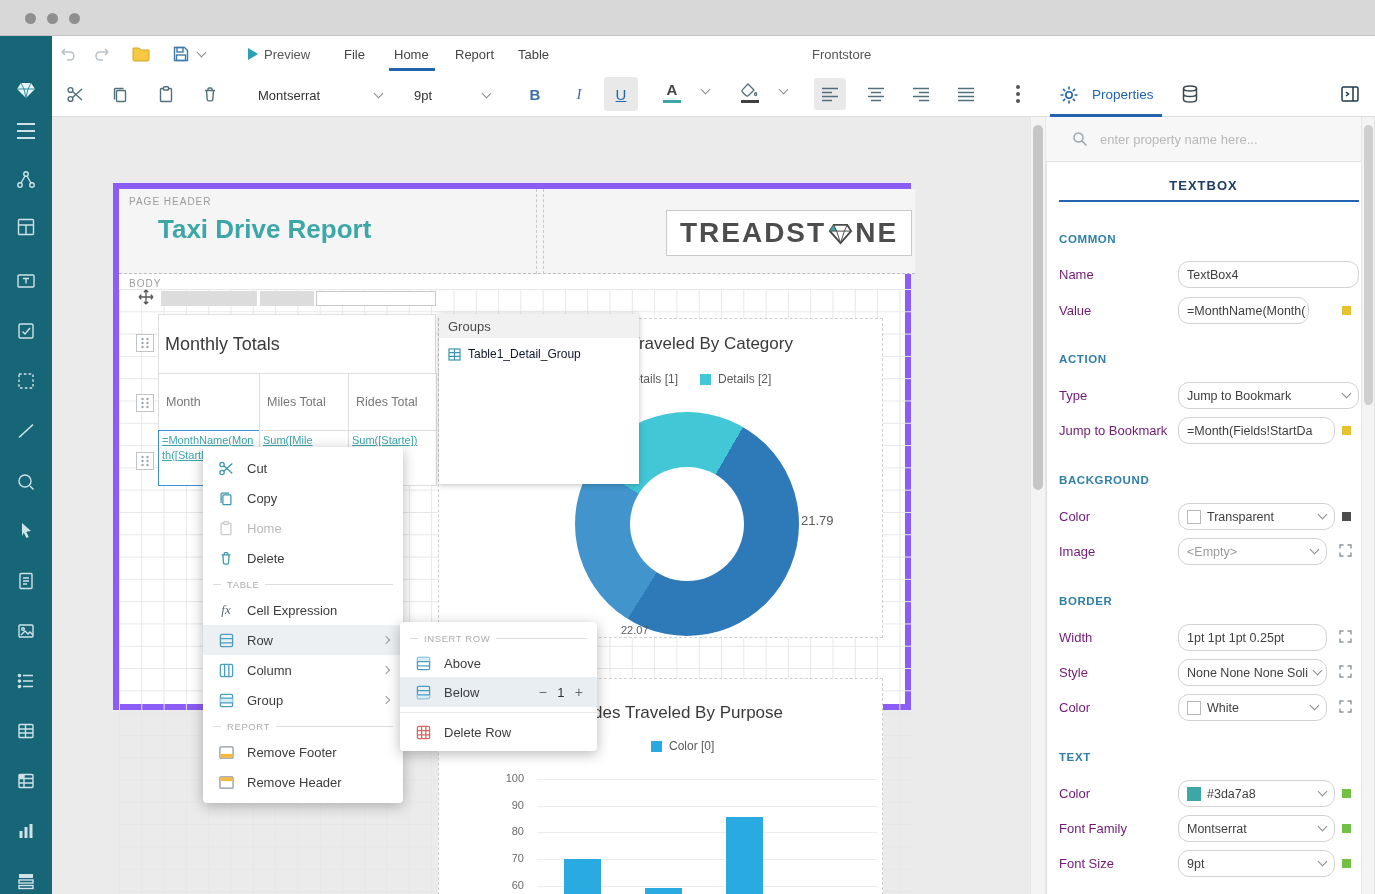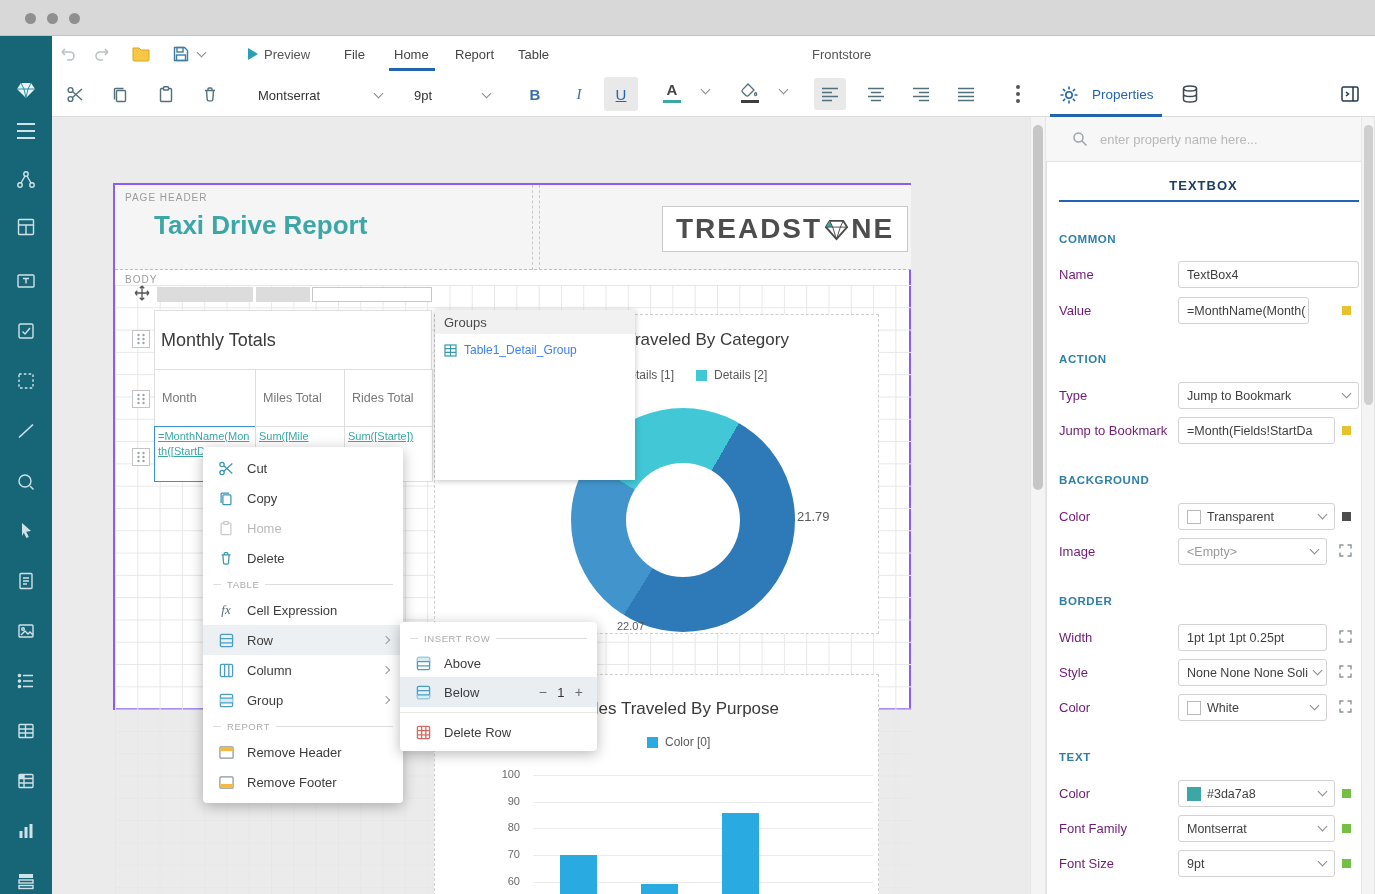"PAGE HEADER" .page { border: 2px solid #8b5cf6 -> 6px solid #8b5cf6 }
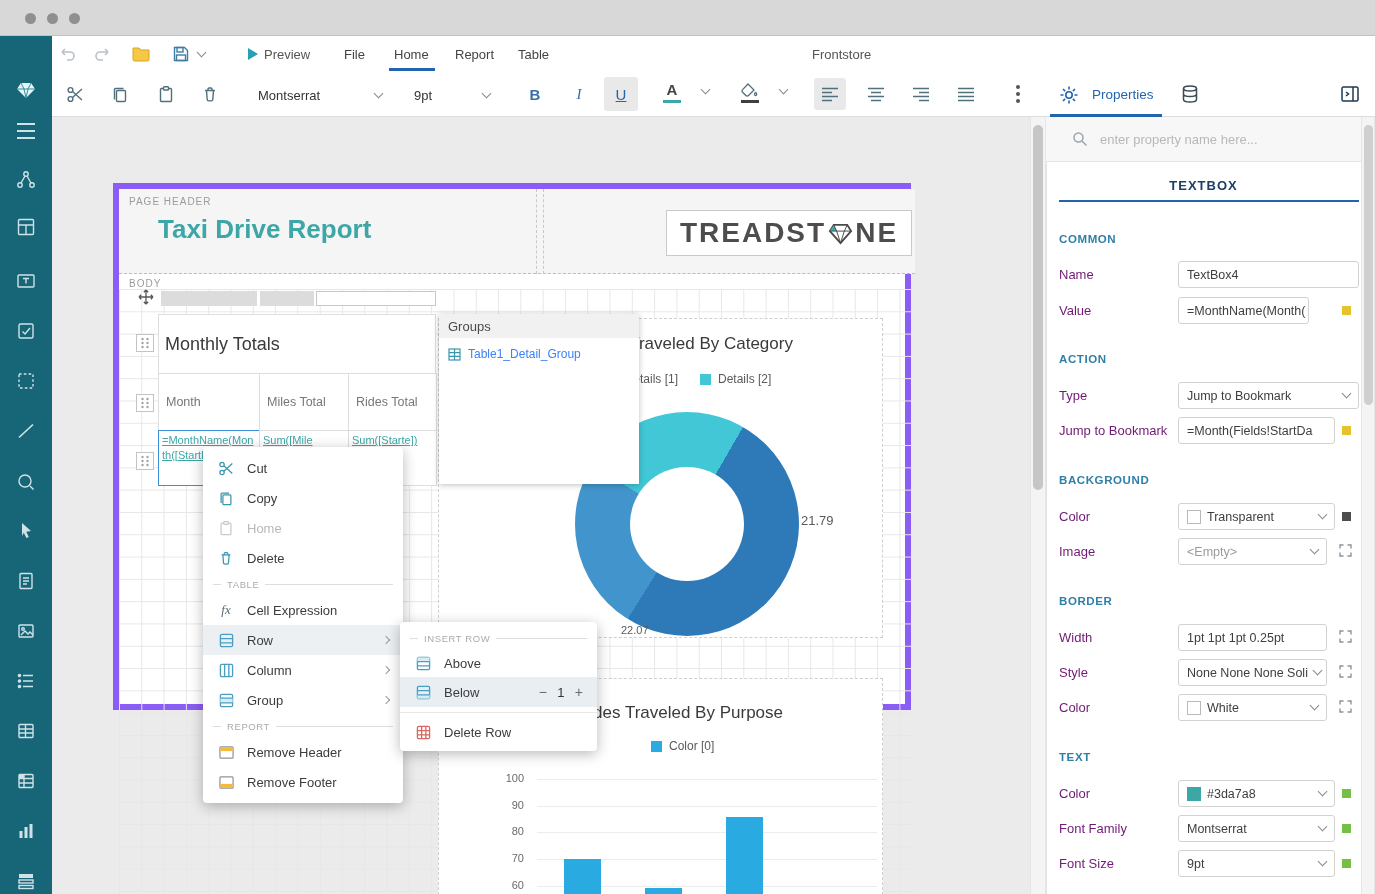"TextBox4" .ctl { border-radius: 3px -> 11px }
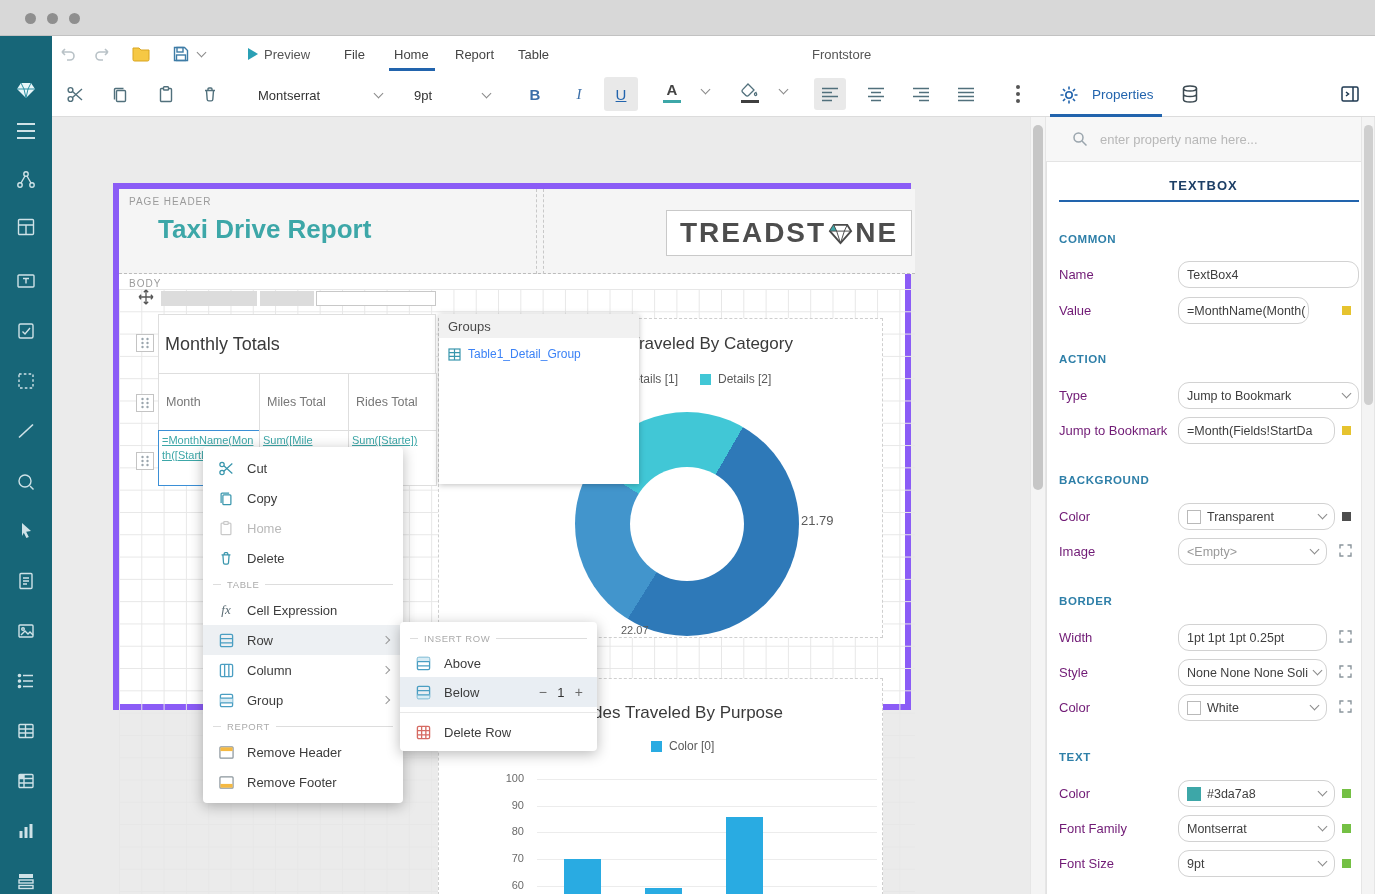"Table1_Detail_Group" span { color: #3b82f6 -> #0f172a }
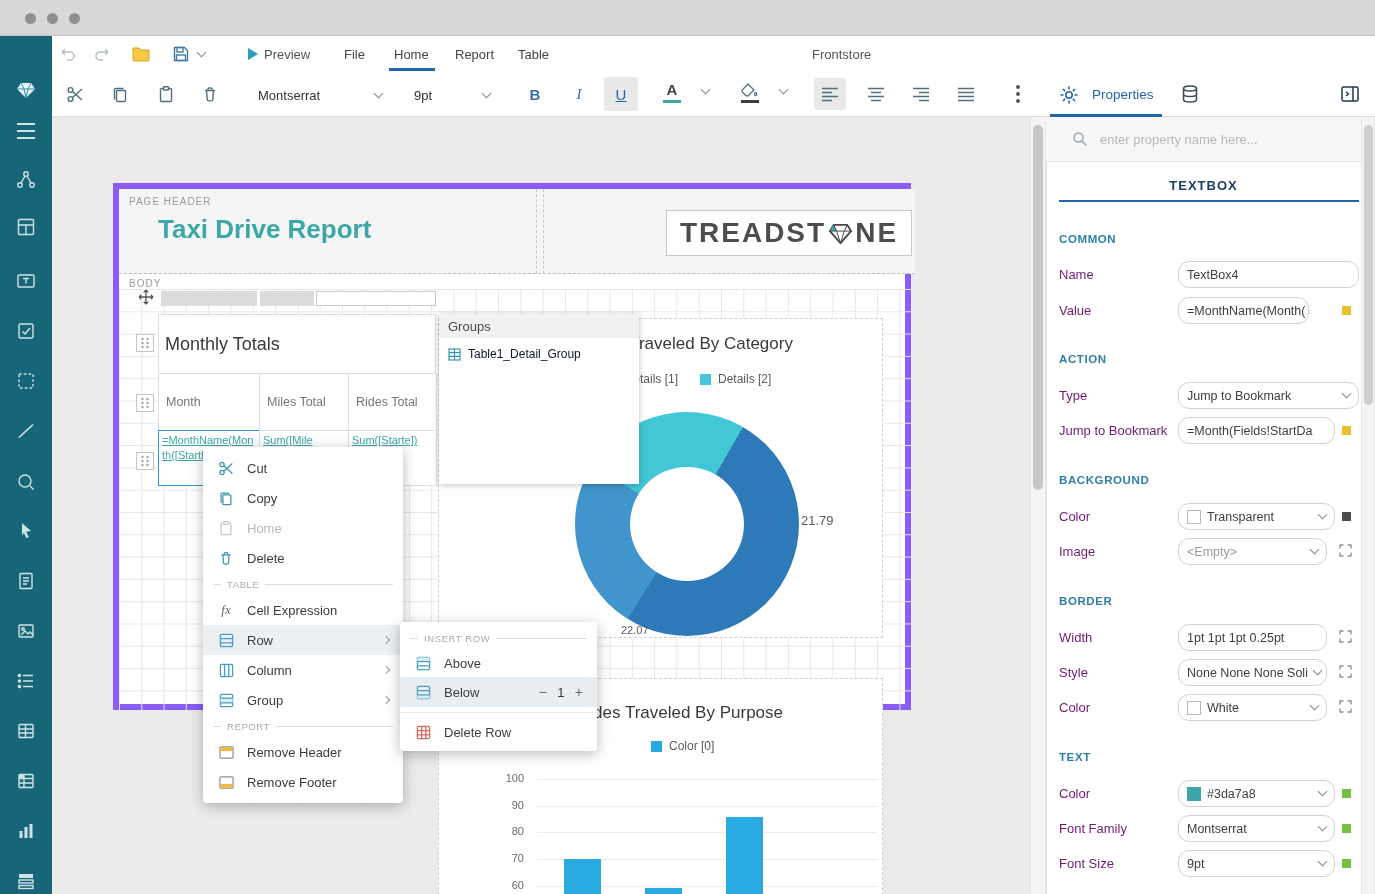"Remove Header" div.mi { order: before "Remove Footer" -> after "Remove Footer" }
